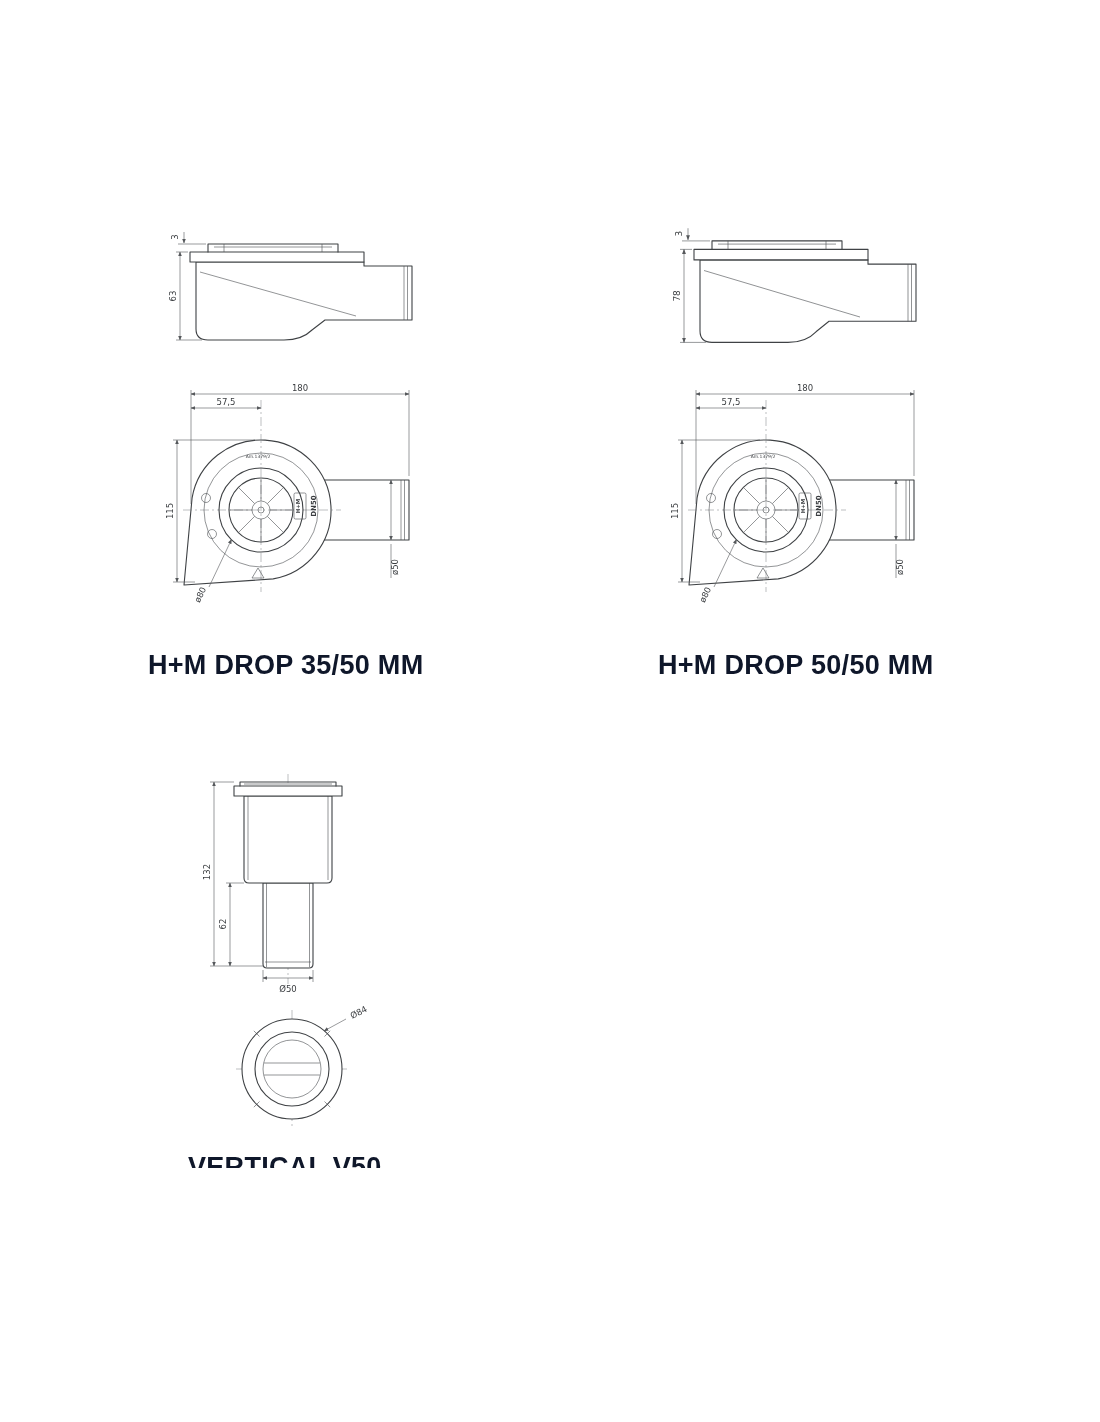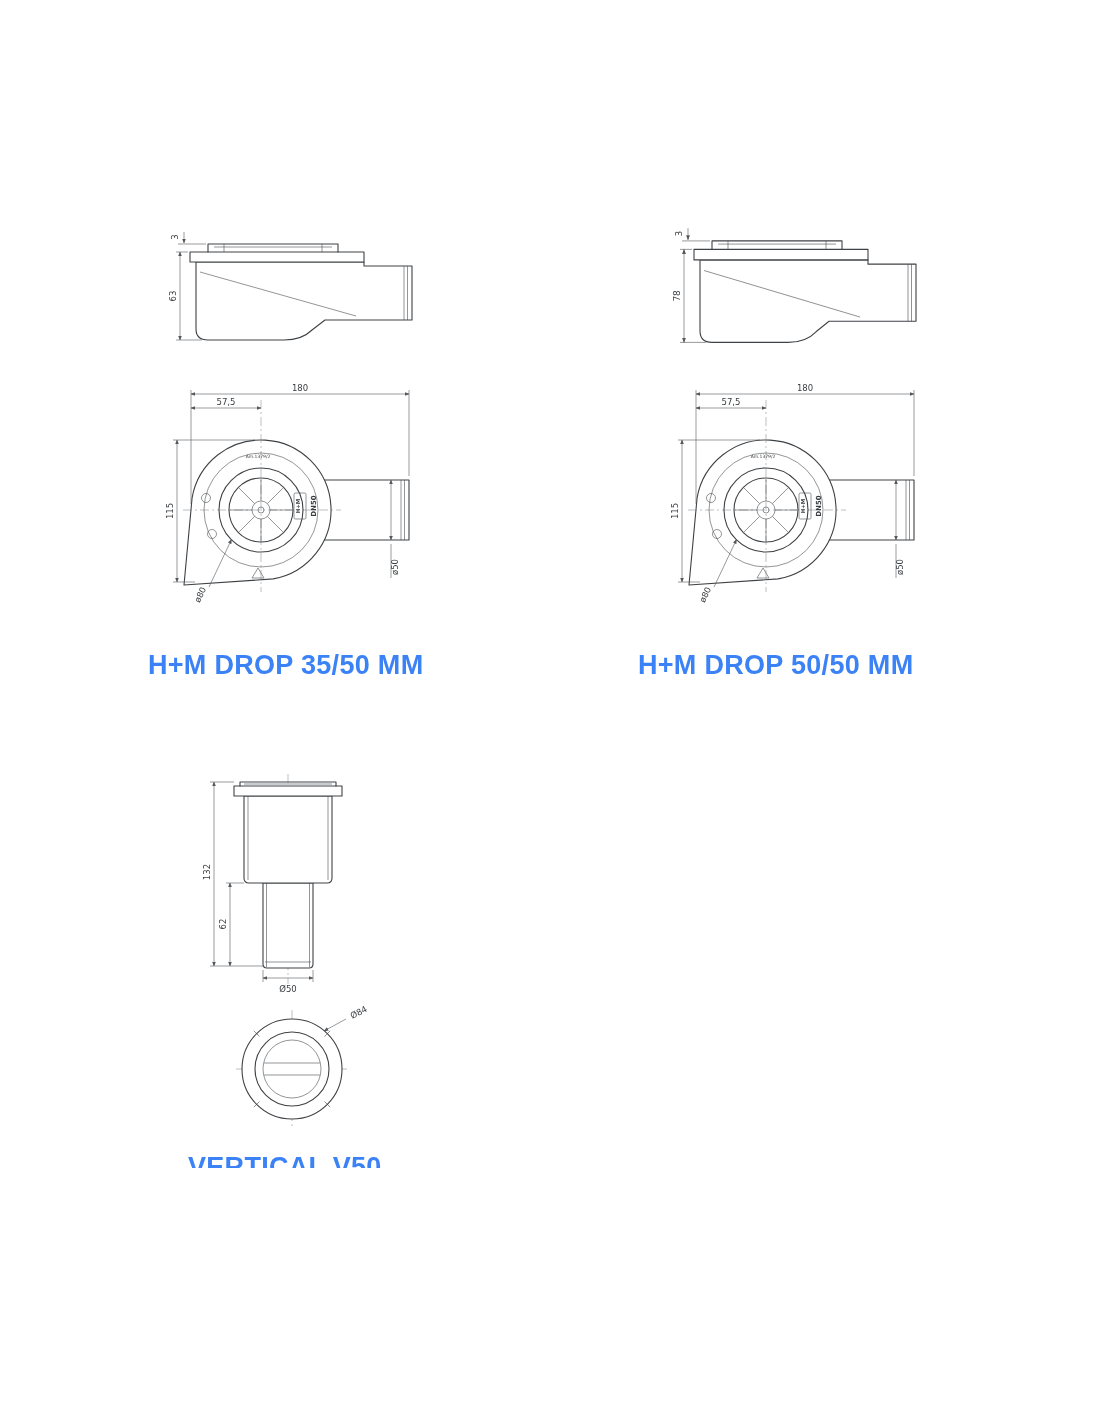"H+M DROP 35/50 MM" .caption { color: #3b82f6 -> #0f172a }
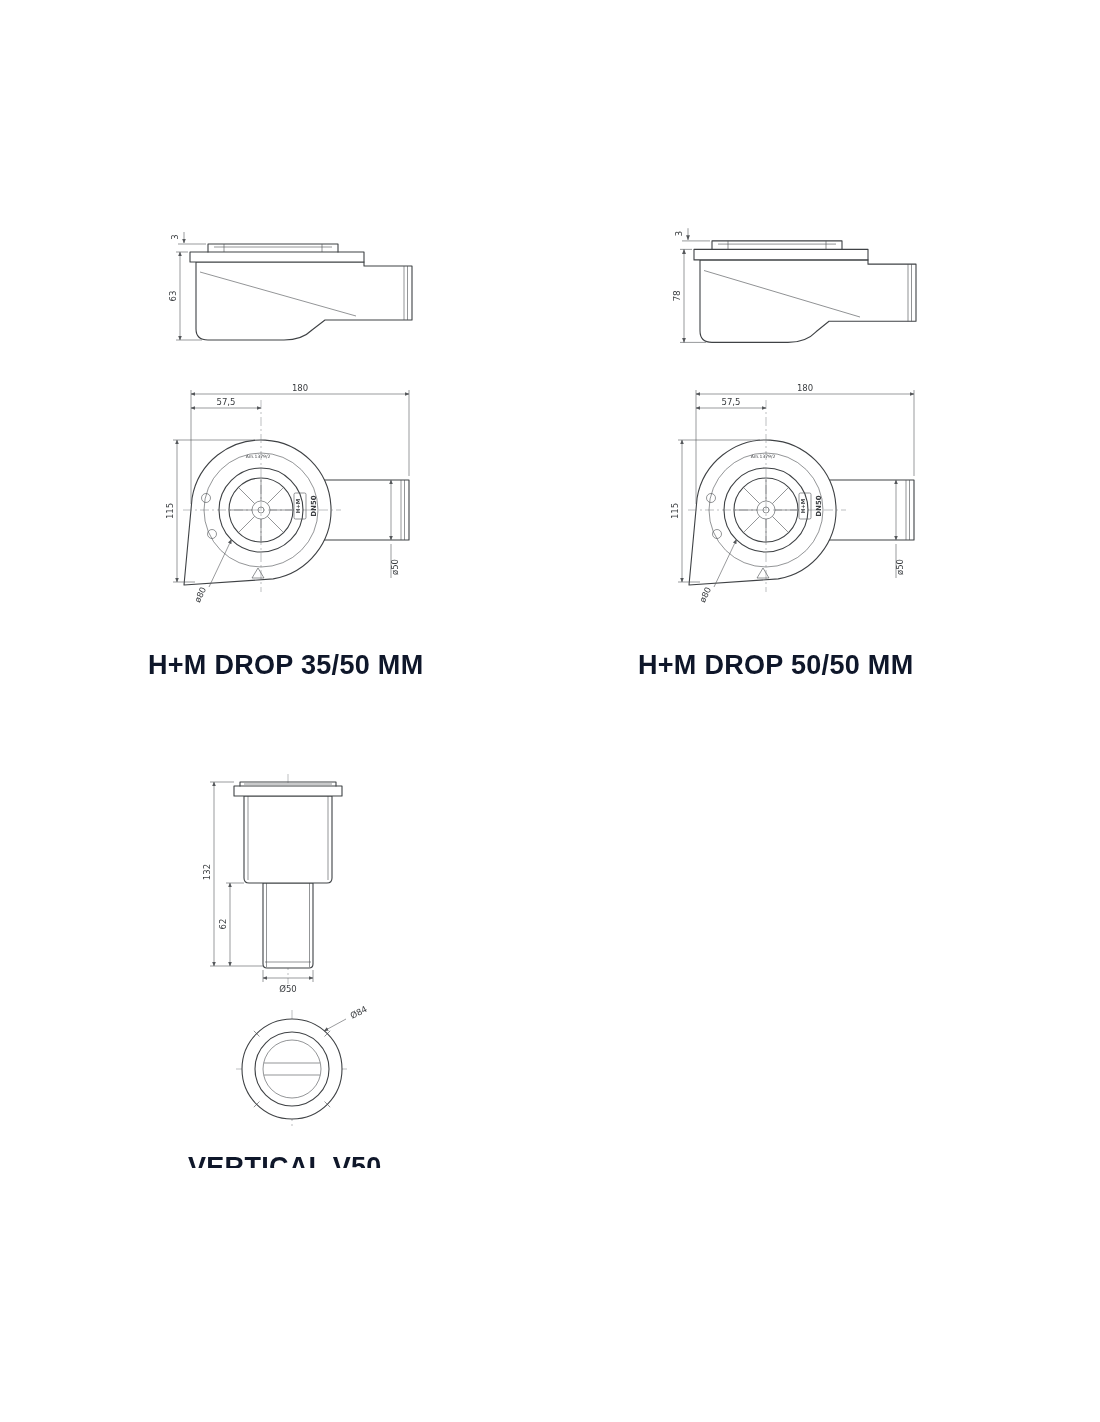"H+M DROP 50/50 MM" div.caption { left: 638px -> 658px }
